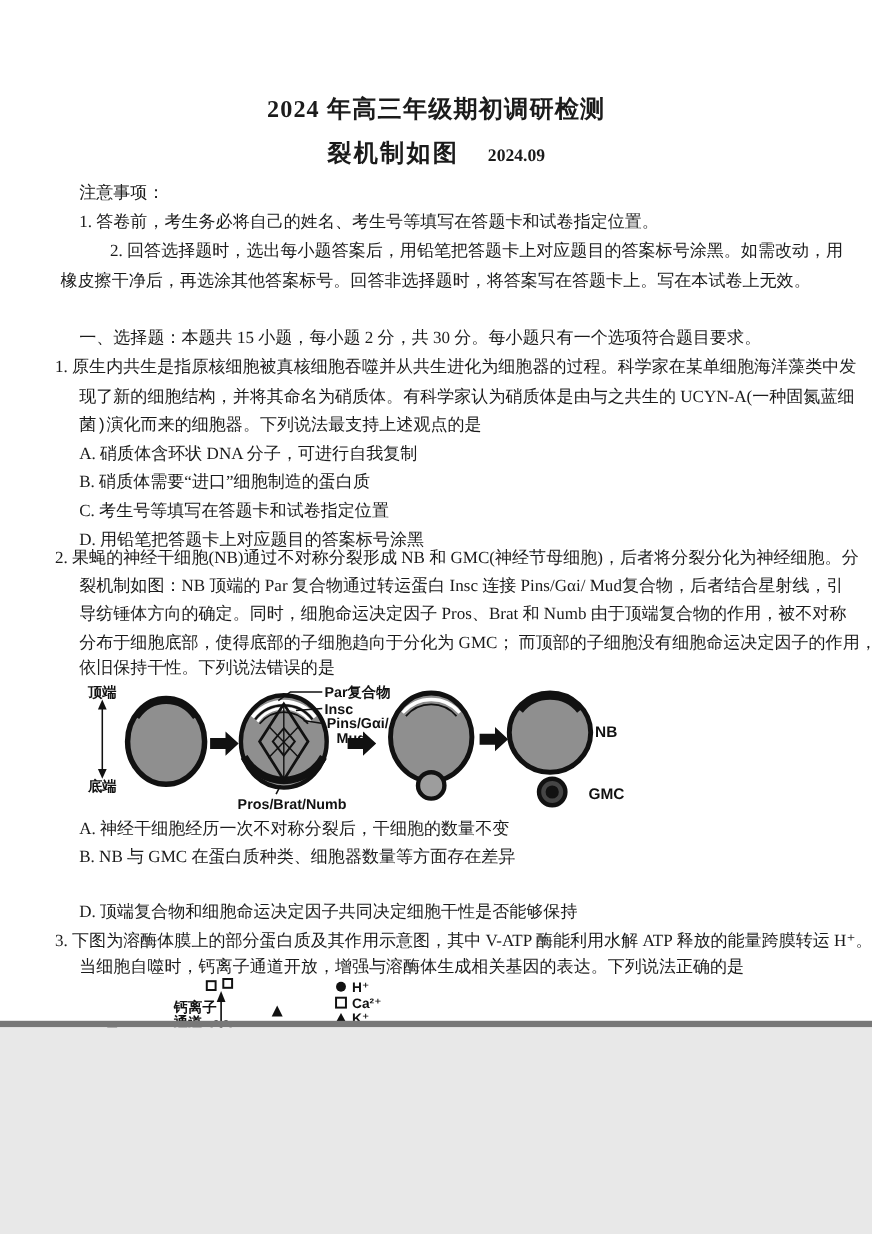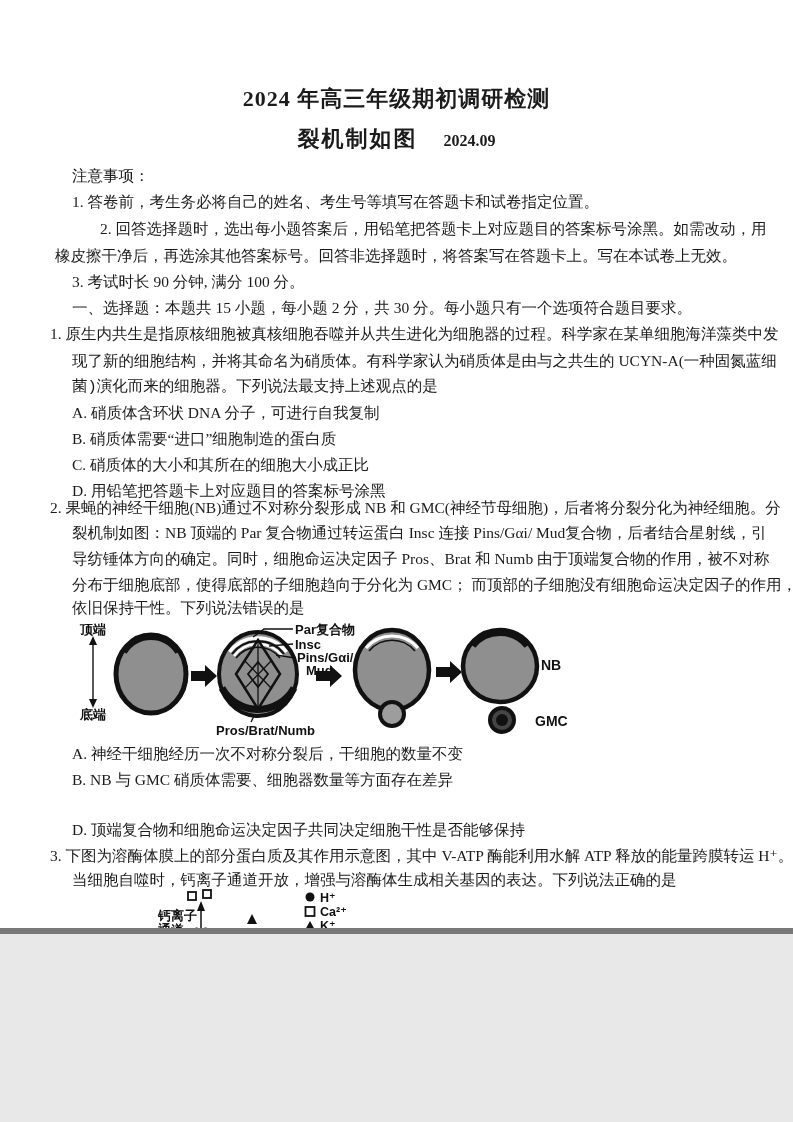"3. 考试时长 90 分钟, 满分" div.ln { html: <div>3. 考试时长 90 分钟, 满分 100 分。</div> -> none }
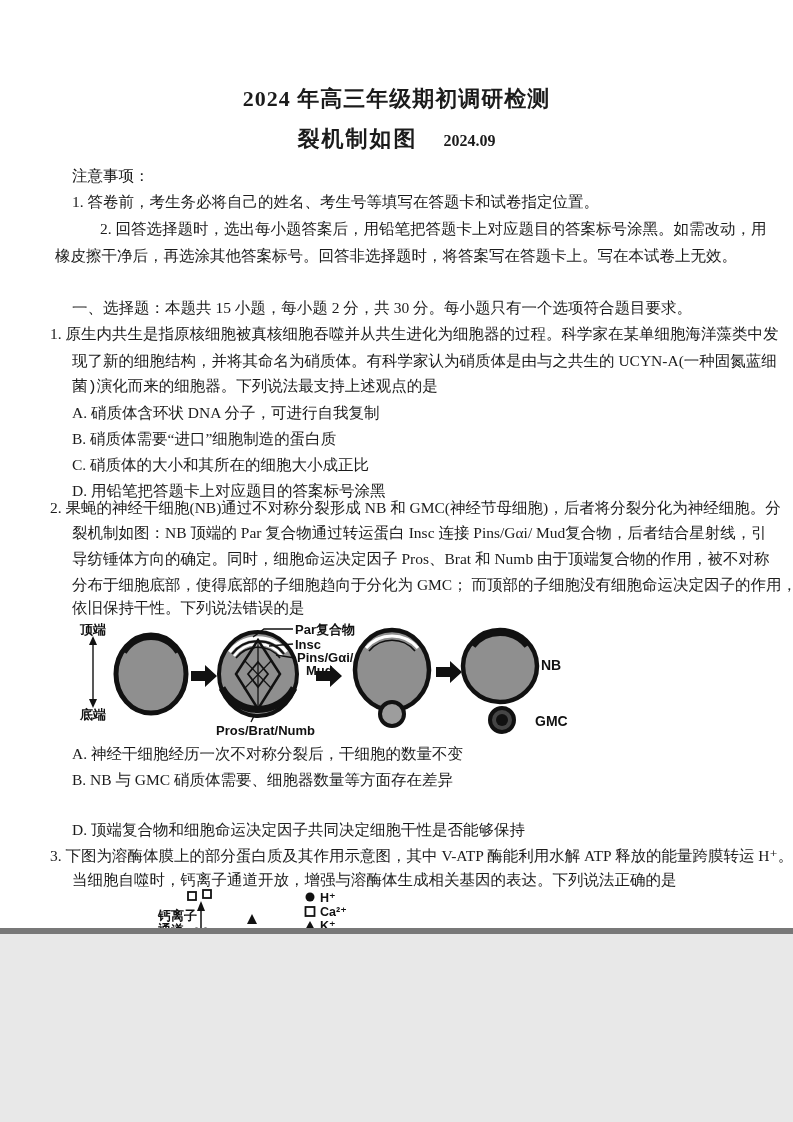"C. 硝质体的大小和其所在的细胞大小成正比" div.ln { text: 硝质体的大小和其所在的细胞大小成正比 -> 考生号等填写在答题卡和试卷指定位置 }
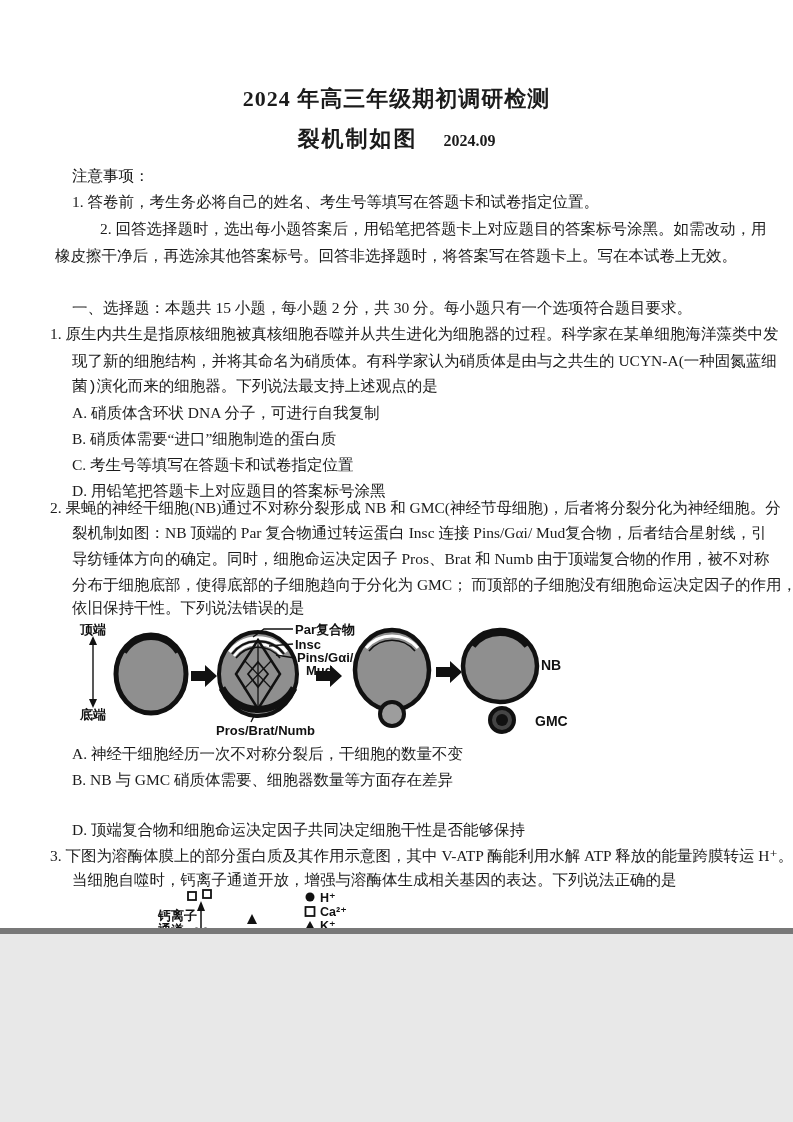"B. NB 与 GMC 硝质体需要、细胞器数量等方面存在差异" div.ln { text: 硝质体需要 -> 在蛋白质种类 }
